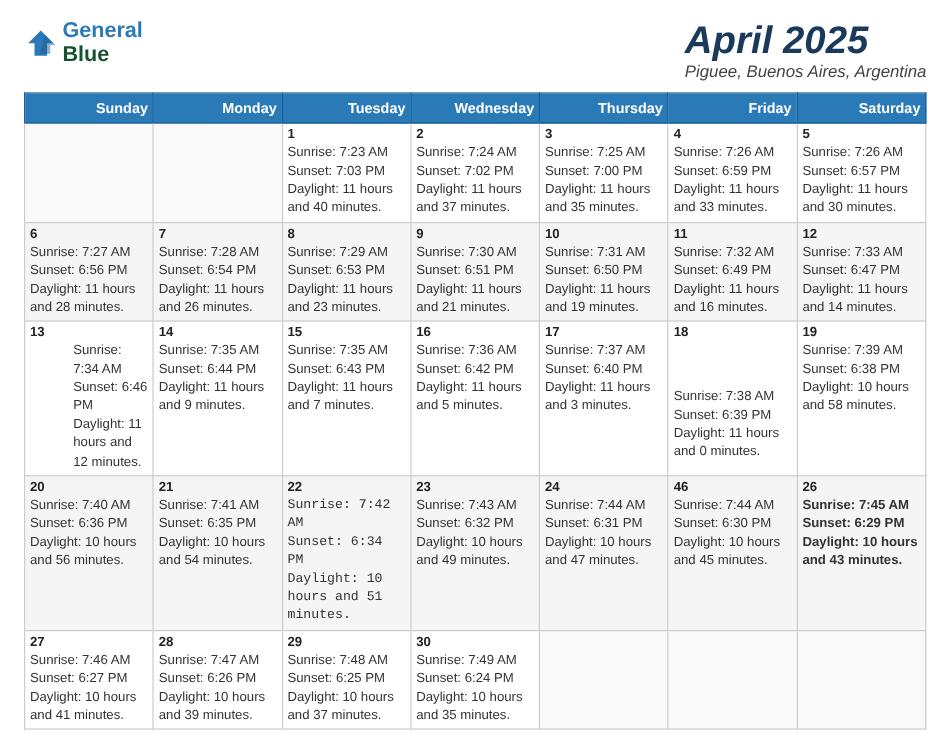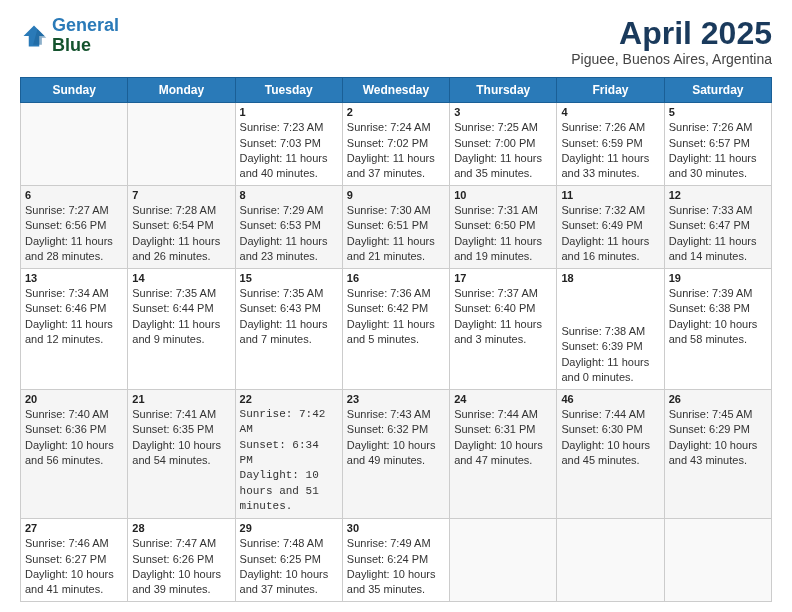"April 2025" .title-block { font-style: none -> italic; text-align: right -> none }
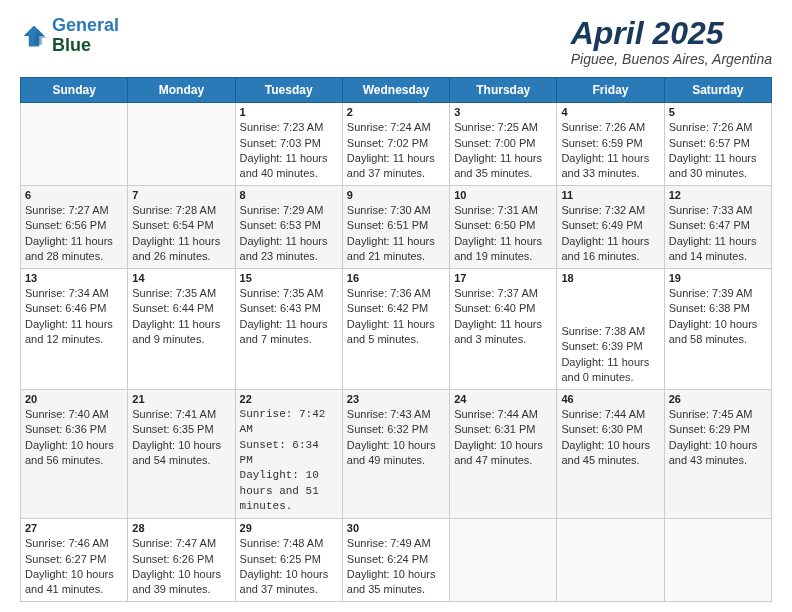"Sunday" .calendar th { text-align: center -> right }
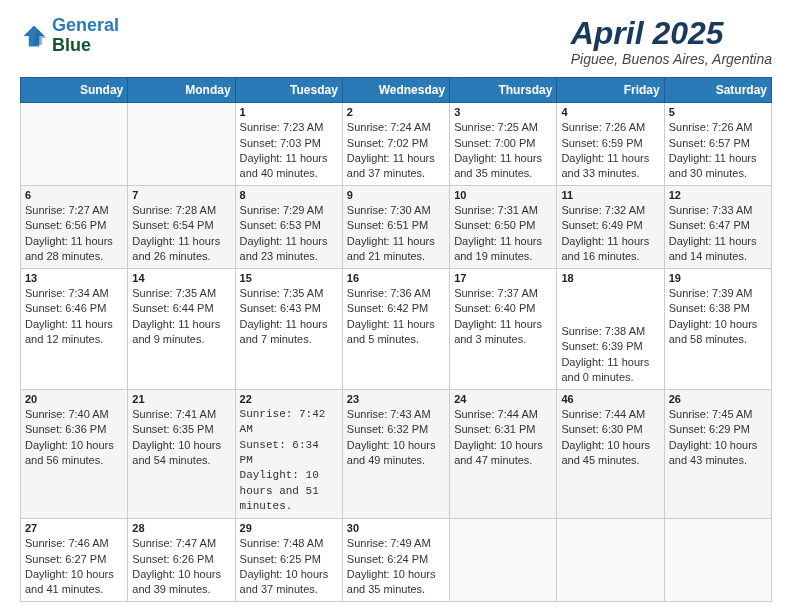"Sunrise: 7:34 AM" div.day-info { margin-left: none -> 36px }
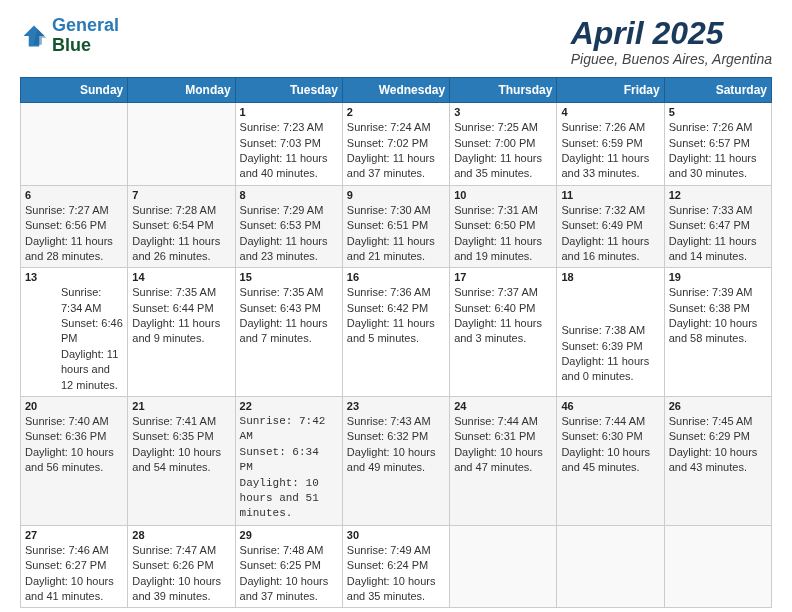"Sunrise: 7:45 AM" div.day-info { font-weight: none -> bold }
